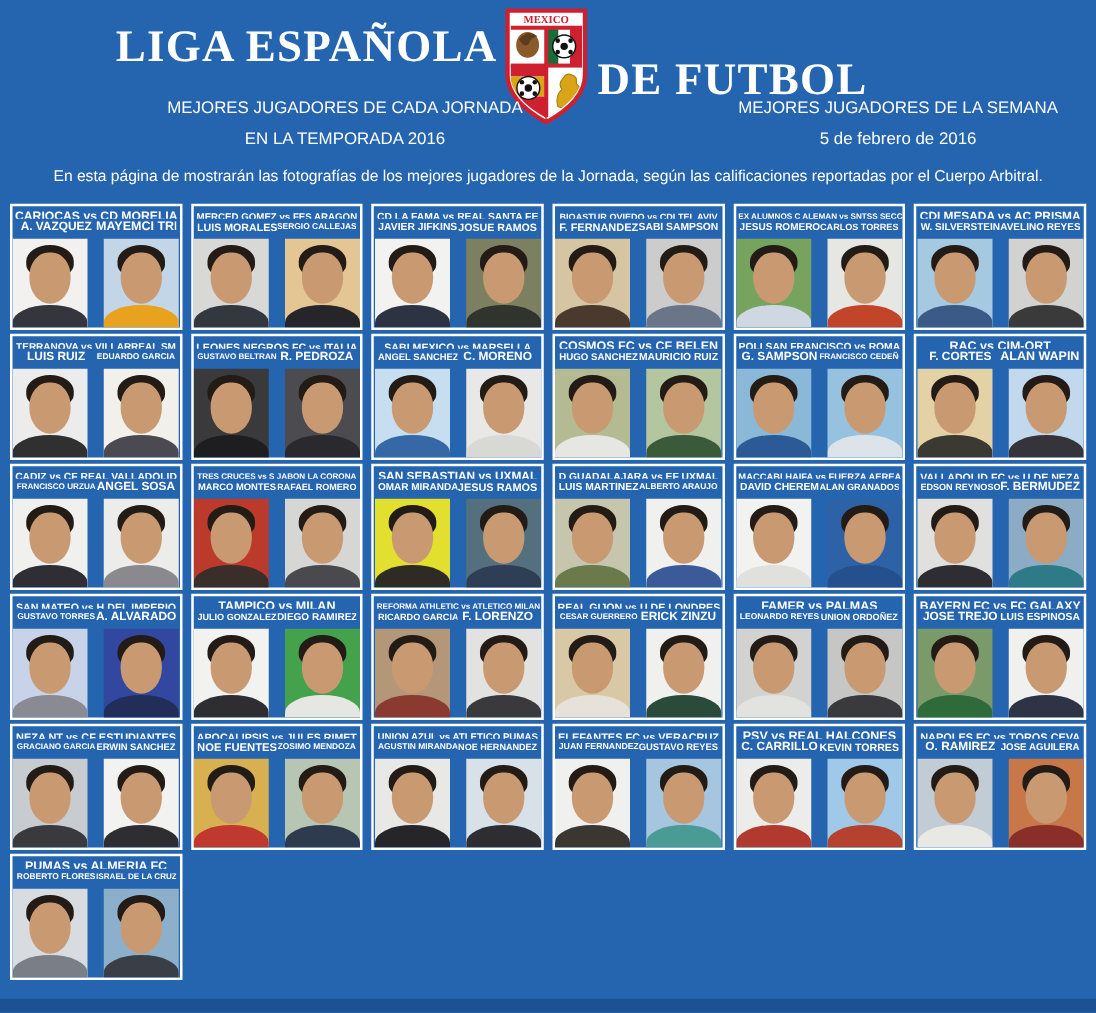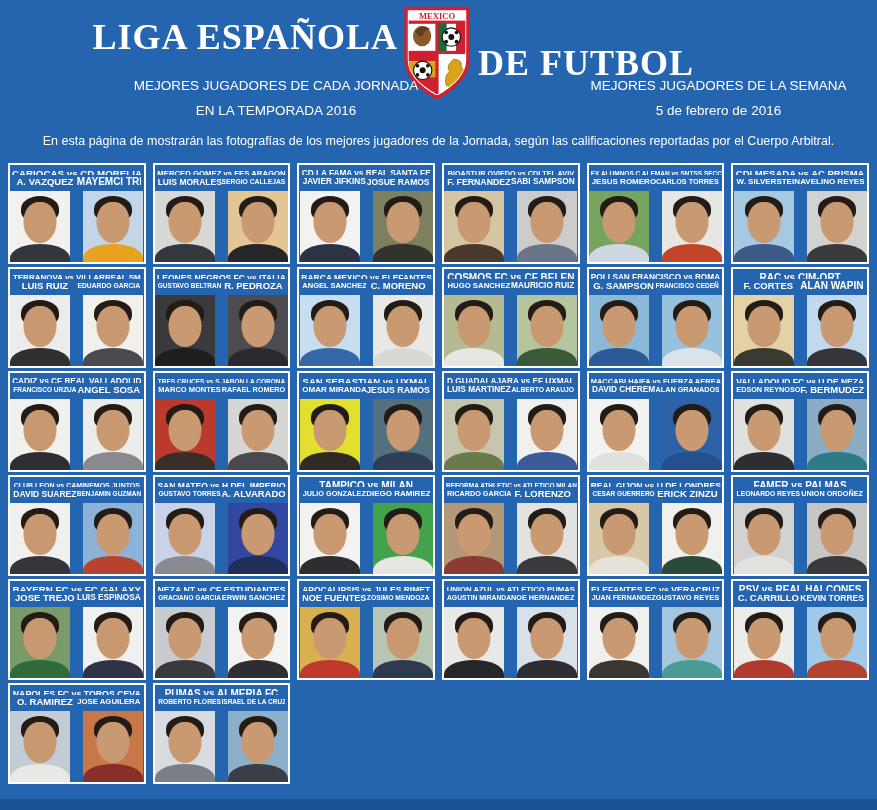"BARCA MEXICO vs ELEFANTES" span.match-title { text: BARCA MEXICO vs ELEFANTES -> SABI MEXICO vs MARSELLA }
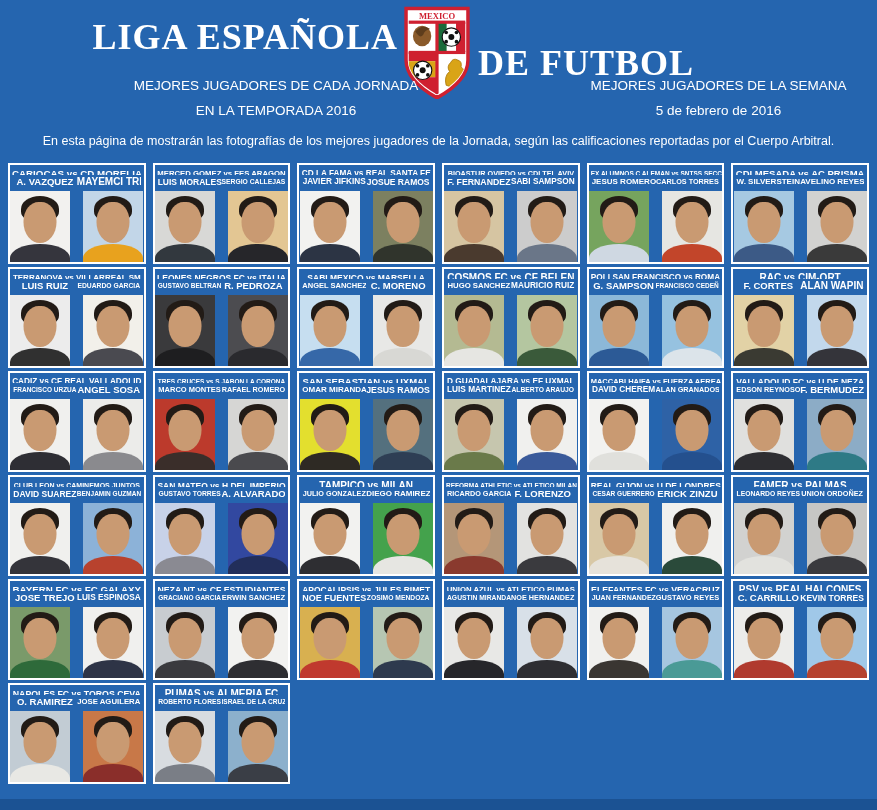"DAVID SUAREZ" div.cell { html: <div> <span>CLUB LEON vs CAMINEMOS JUNTOS</span> <div> <span>DAVID SUAREZ</span> <span>BENJAMIN GUZMAN</span> </div> <div> <div> <div></div> <div></div> <div></div> </div> <div> <div></div> <div></div> <div></div> </div> </div> </div> -> none }
